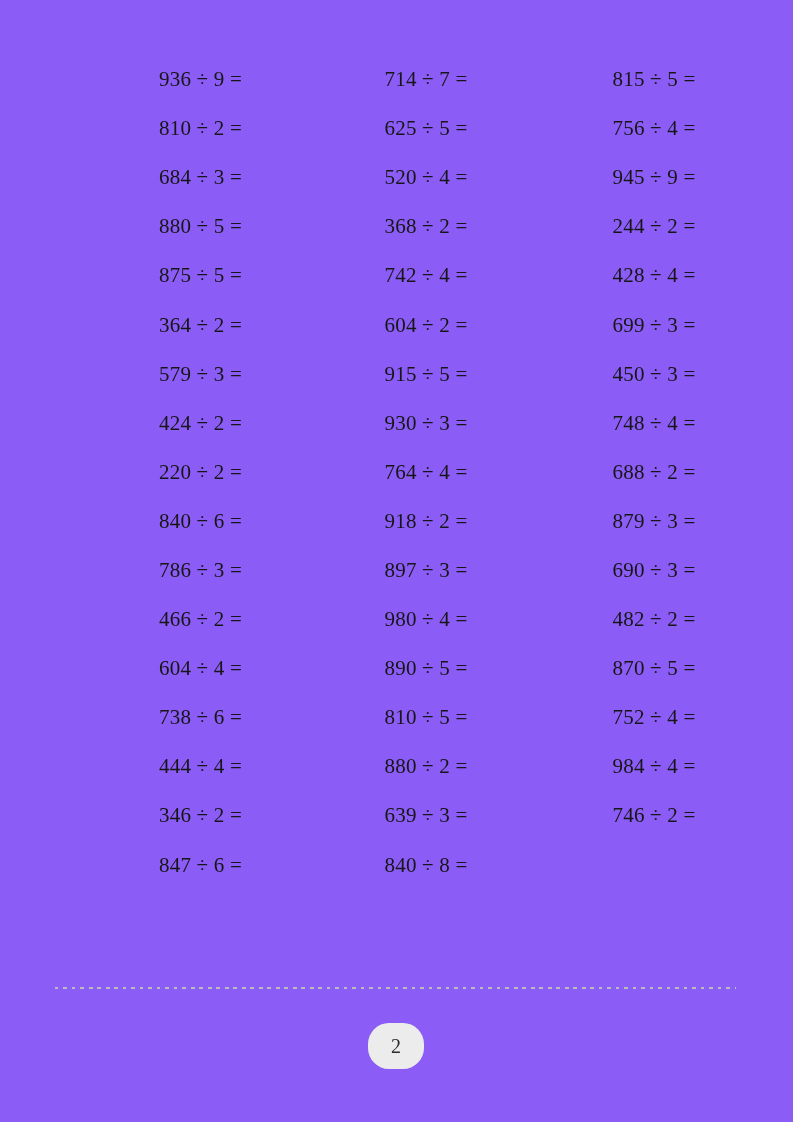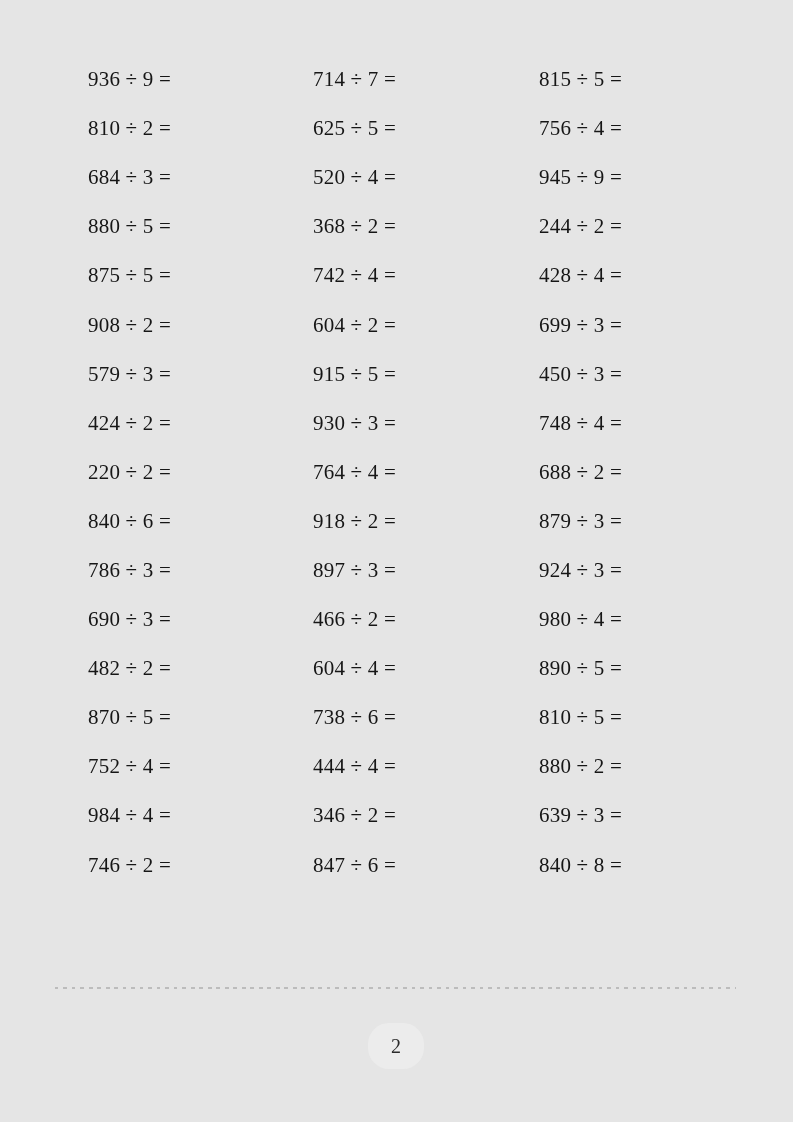"936 ÷ 9 =" .sheet { background: #e5e5e5 -> #8b5cf6; text-align: none -> center }
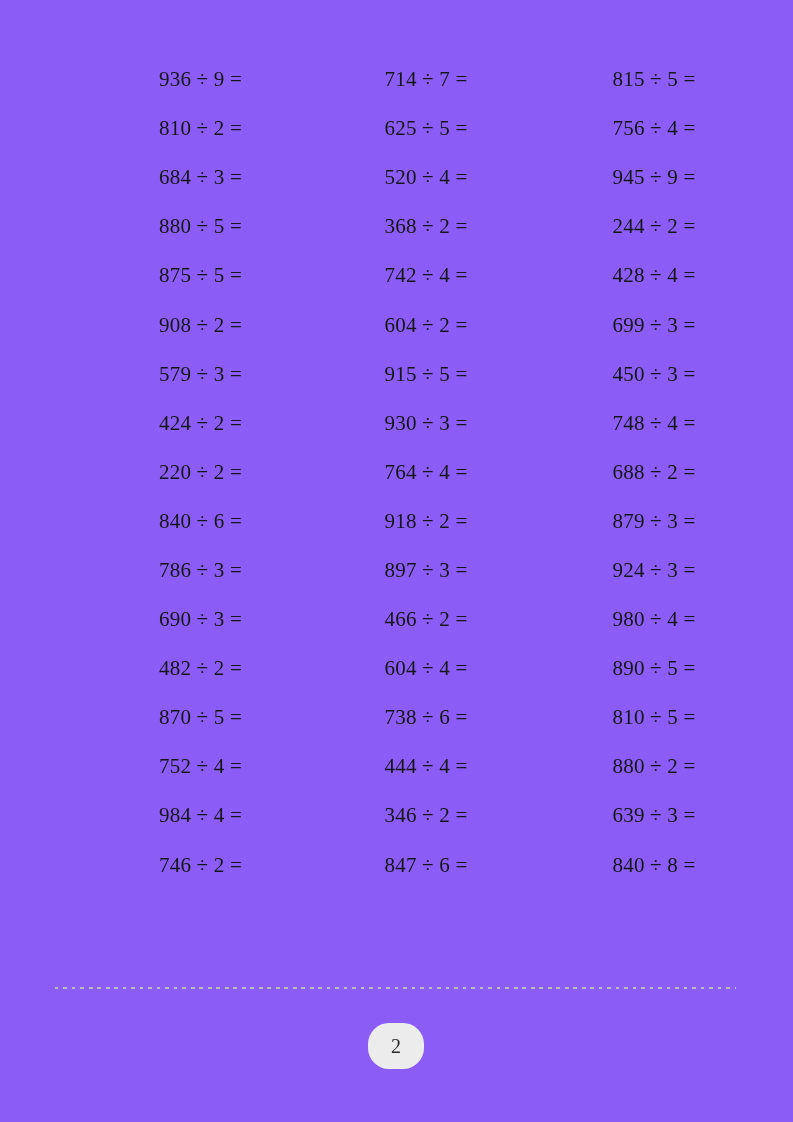"908 ÷ 2 =" div.cell { text: 908 -> 364 }
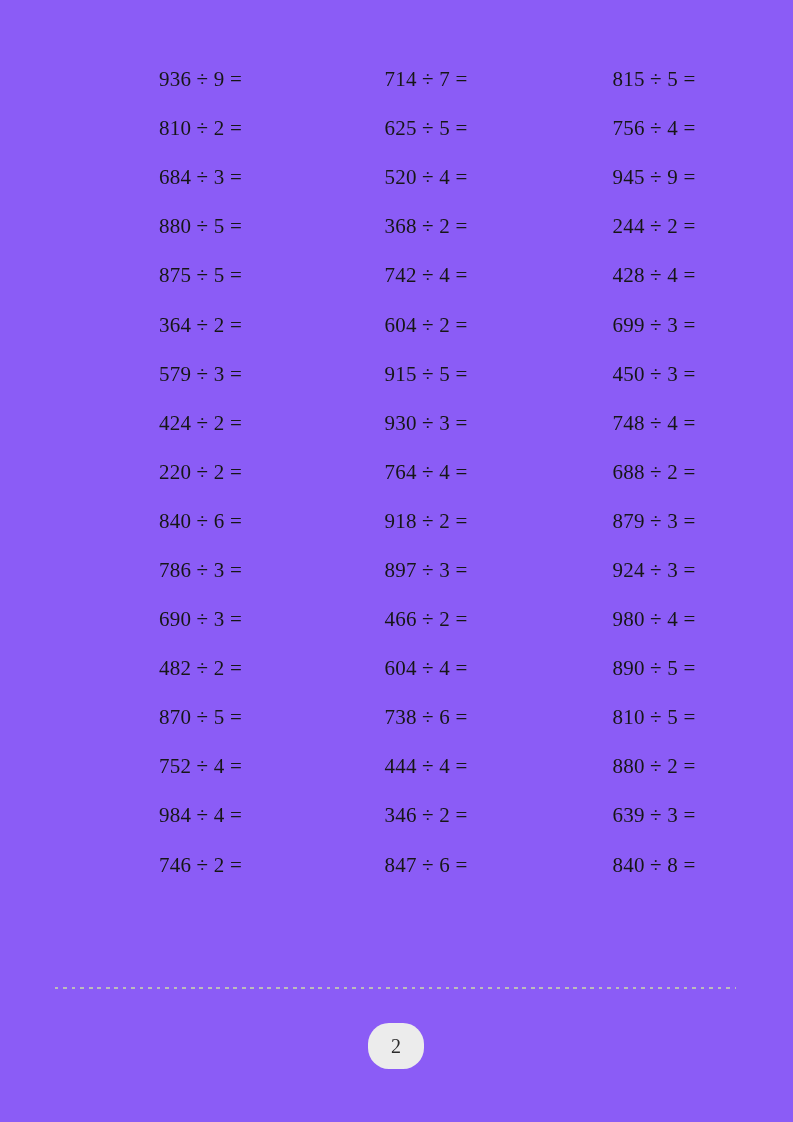"924 ÷ 3 =" div.cell { html: <div>924 ÷ 3 =</div> -> none }
